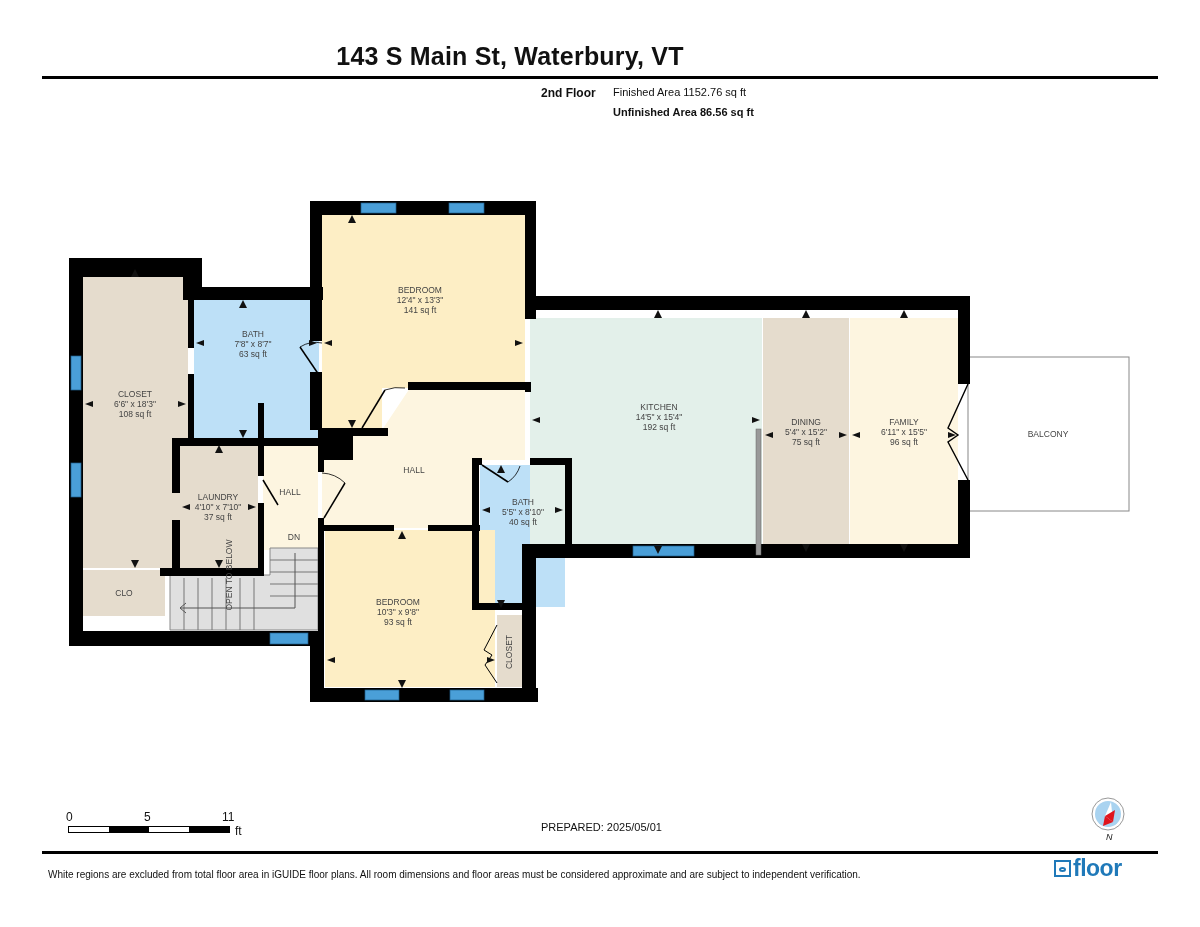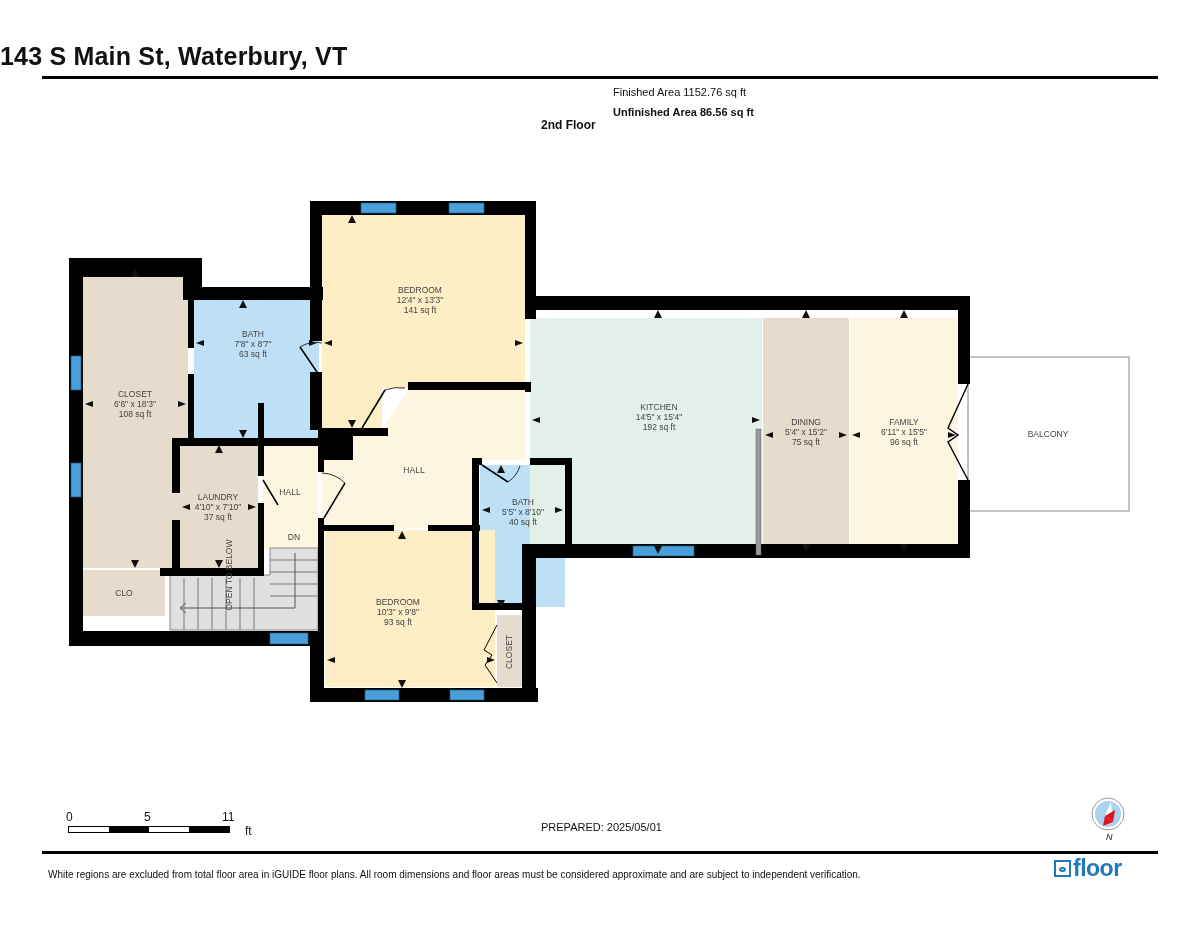"143 S Main St, Waterbury," .title { text-align: none -> center }
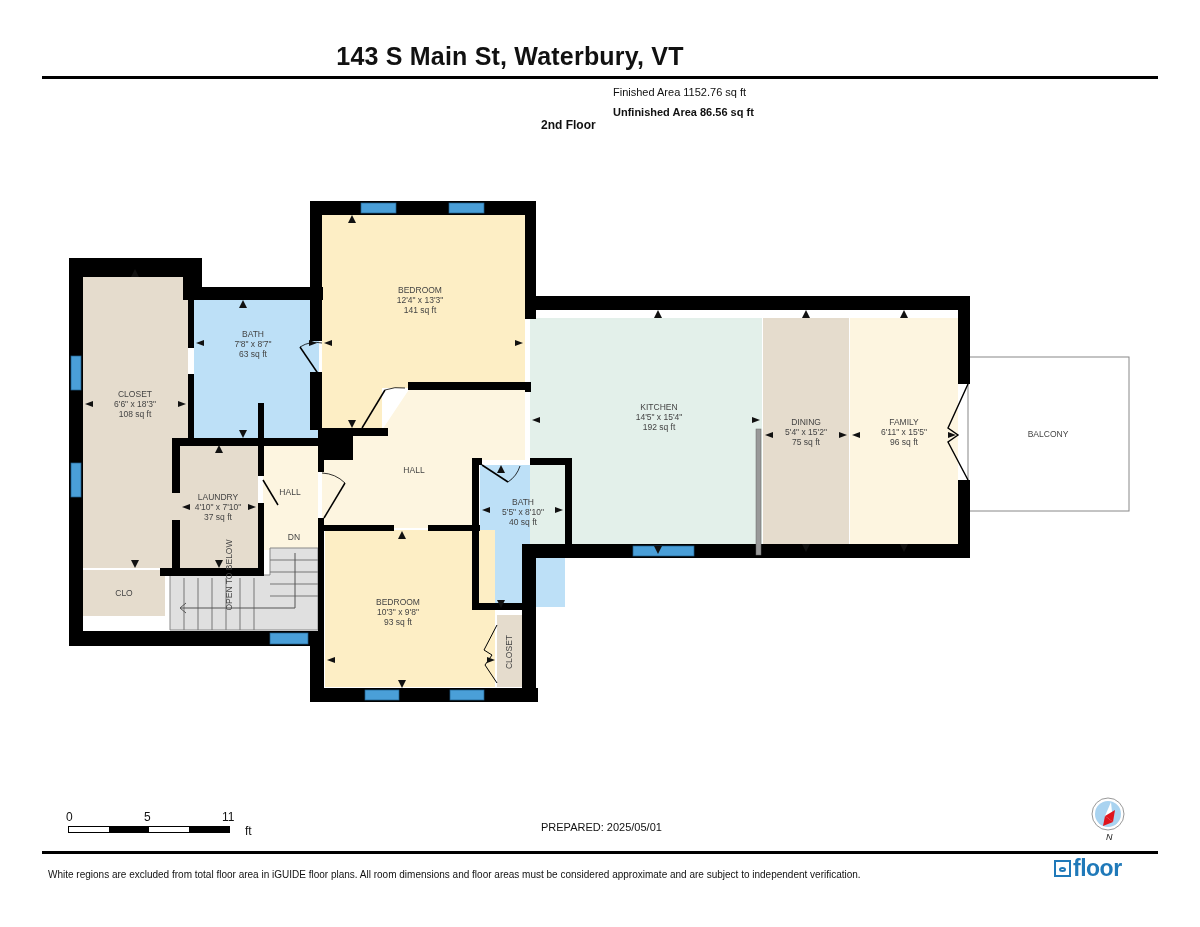"2nd Floor" .floor-label { margin-top: 32px -> none }
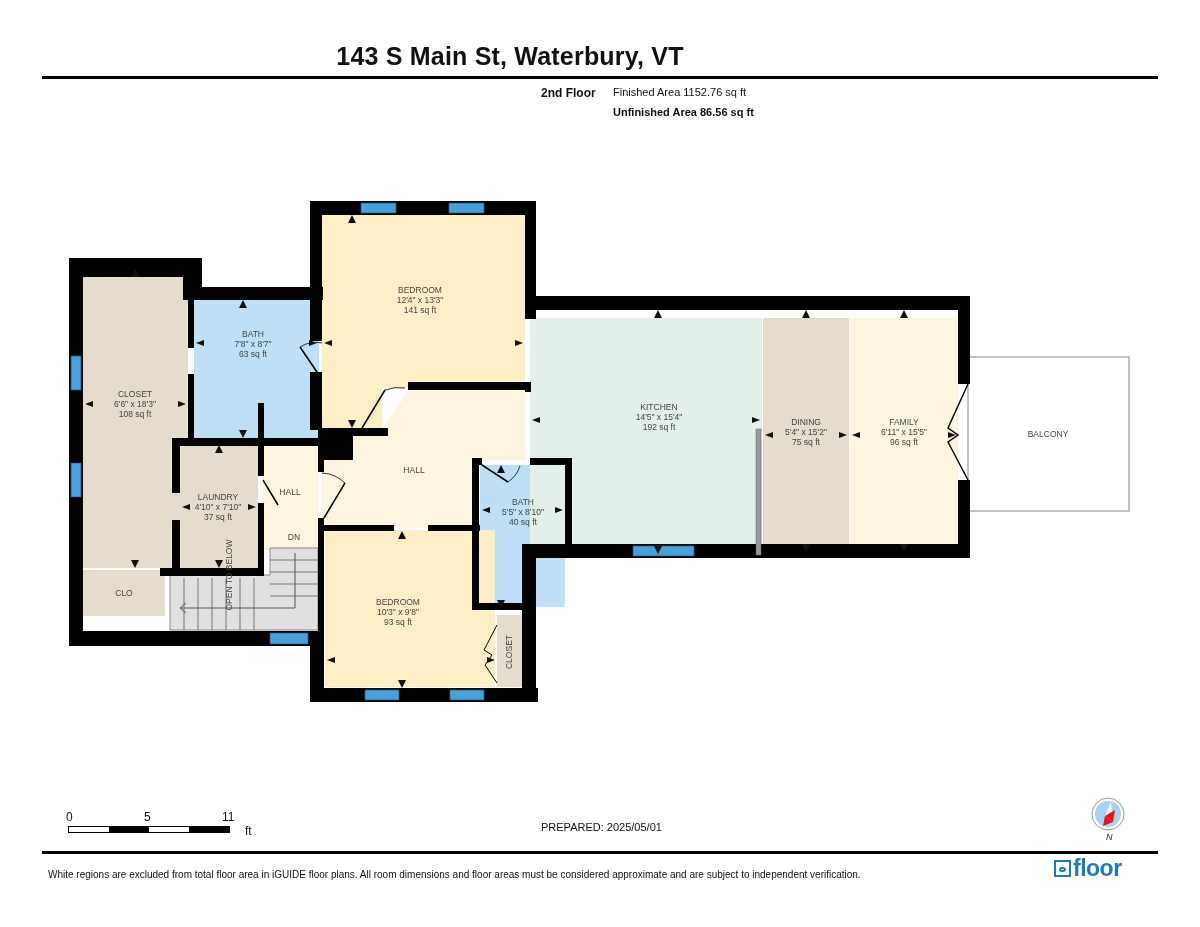"ft" .scale-ft { left: 245px -> 235px }
